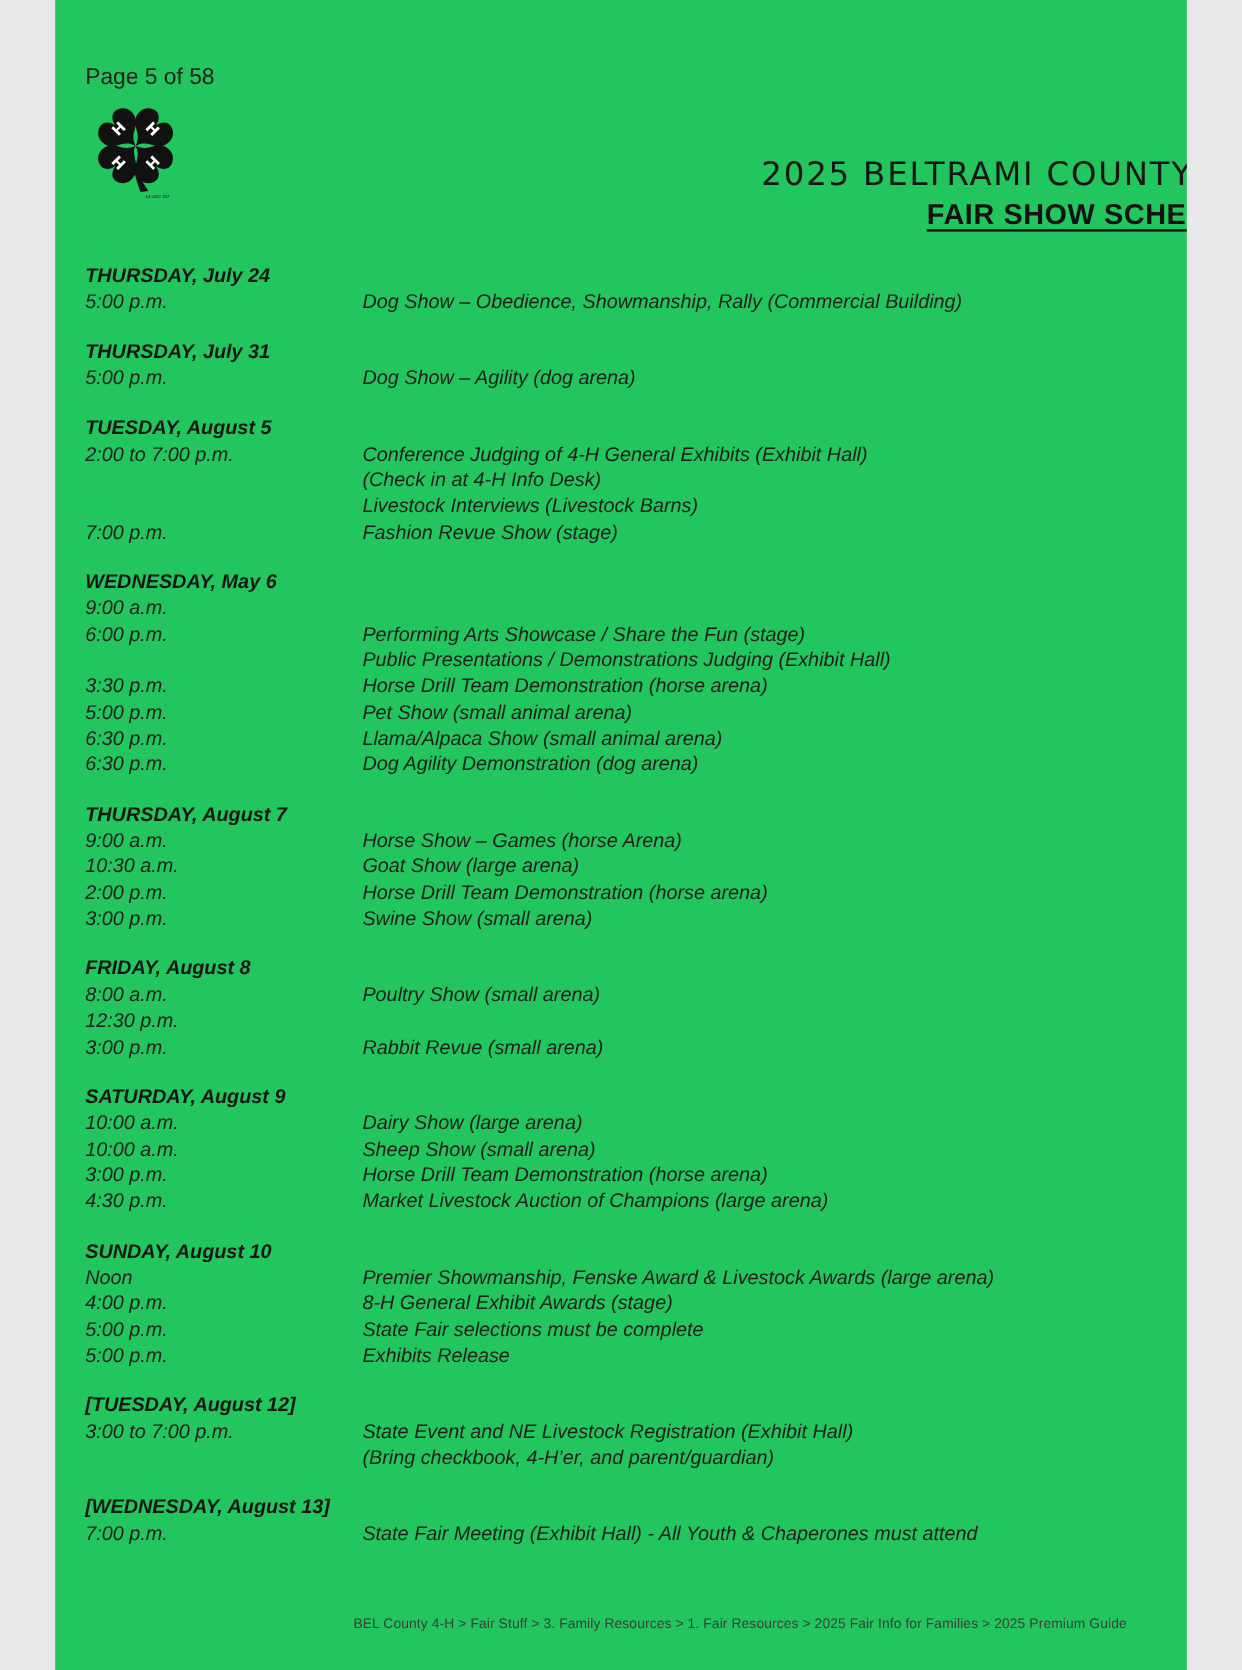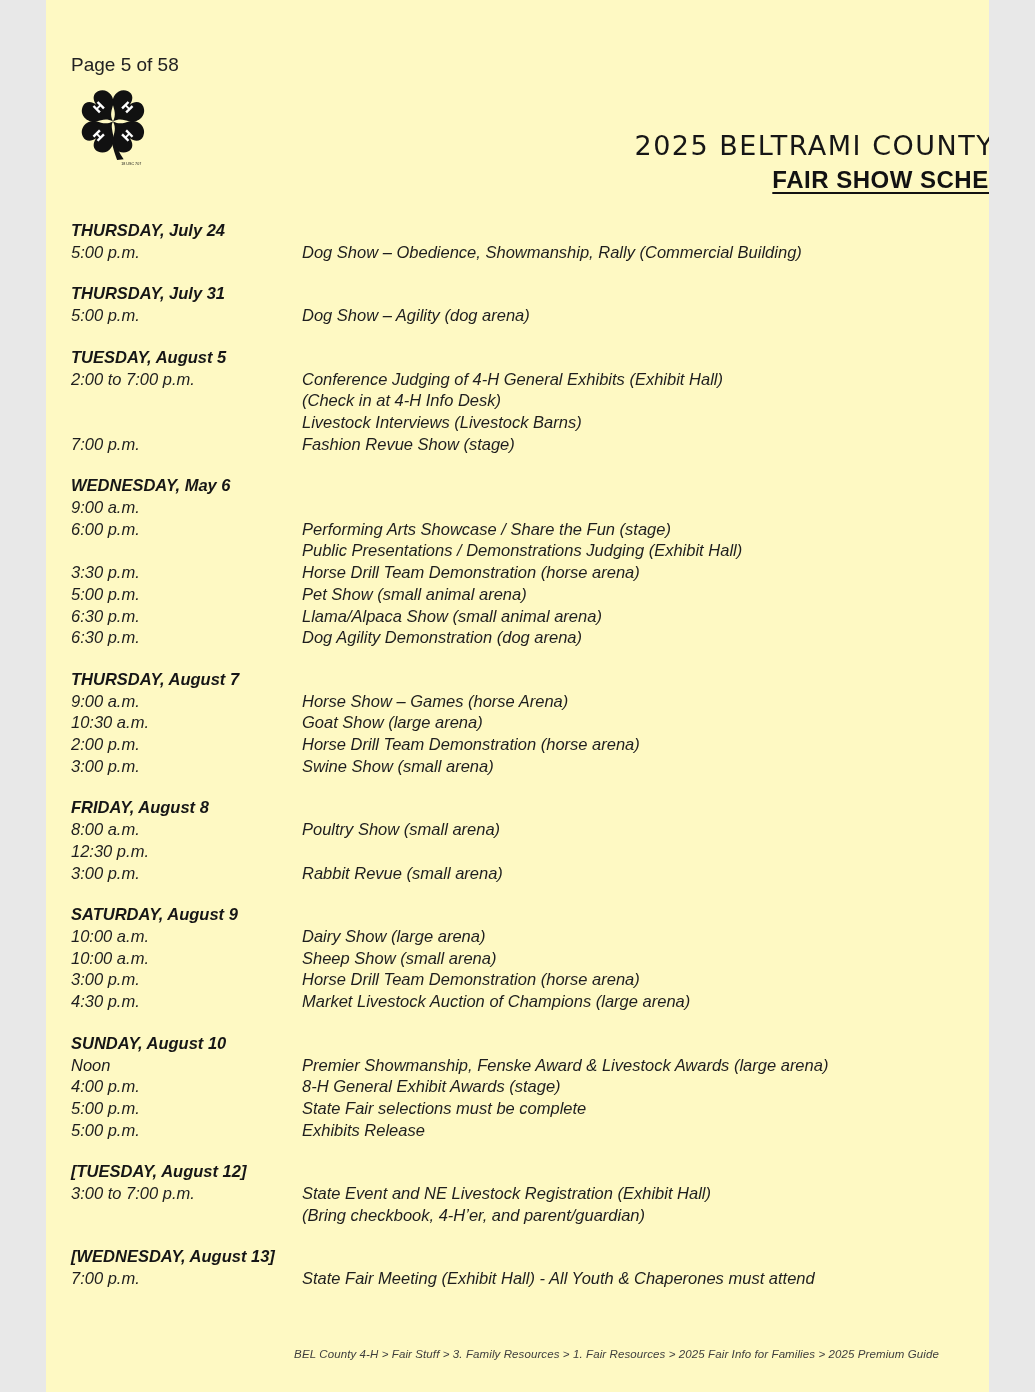"Page 5 of 58" .page { background: #fef9c3 -> #22c55e }
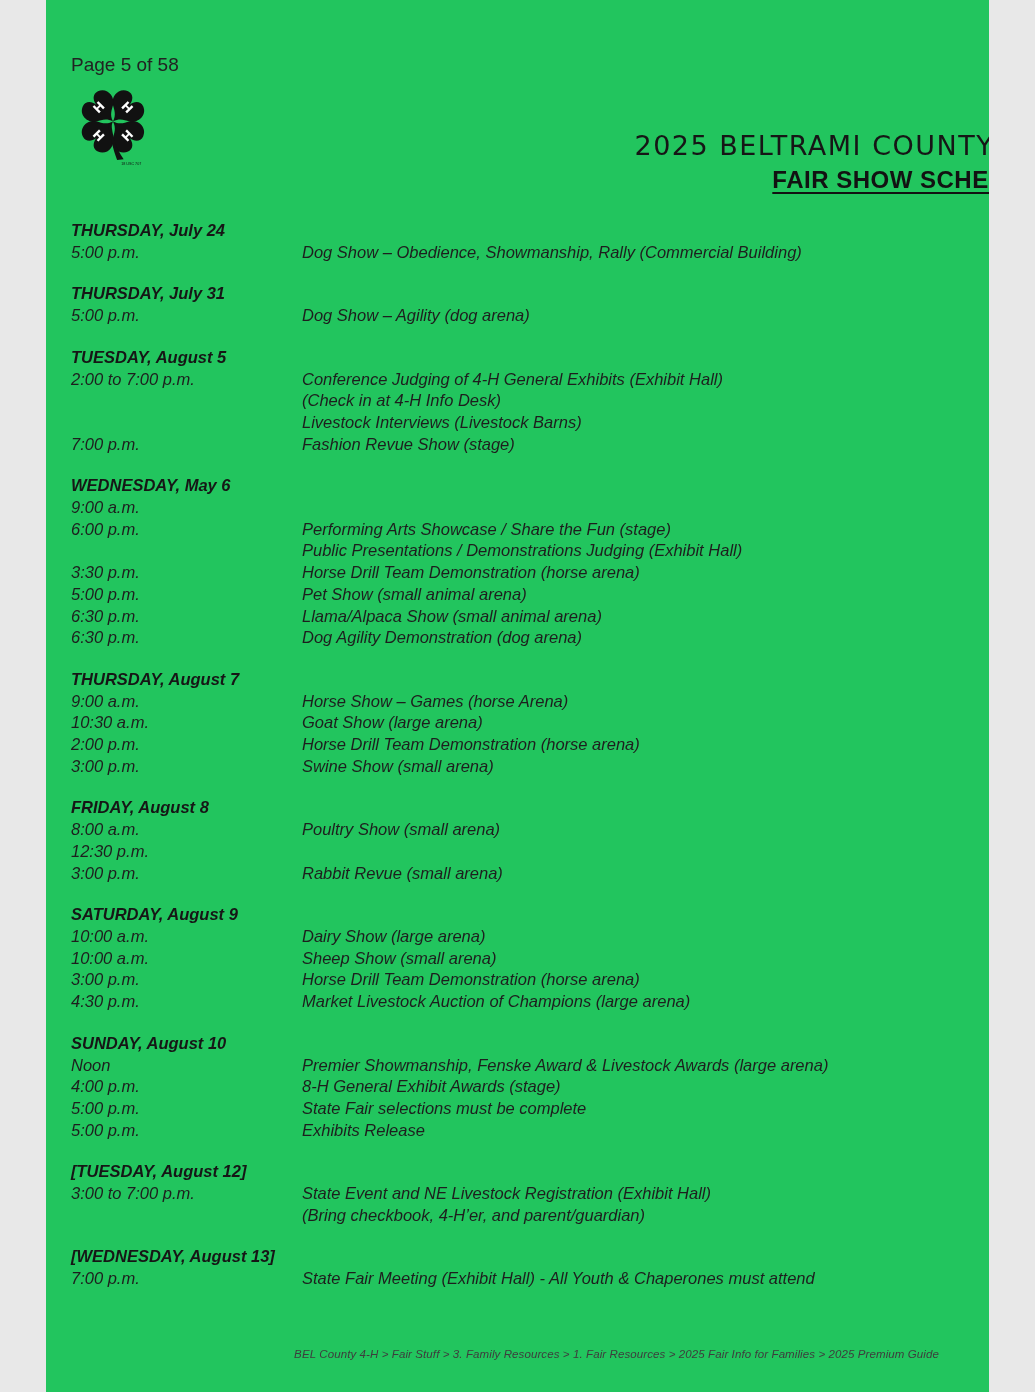"BEL County 4-H > Fair" .footer { font-style: italic -> none }
